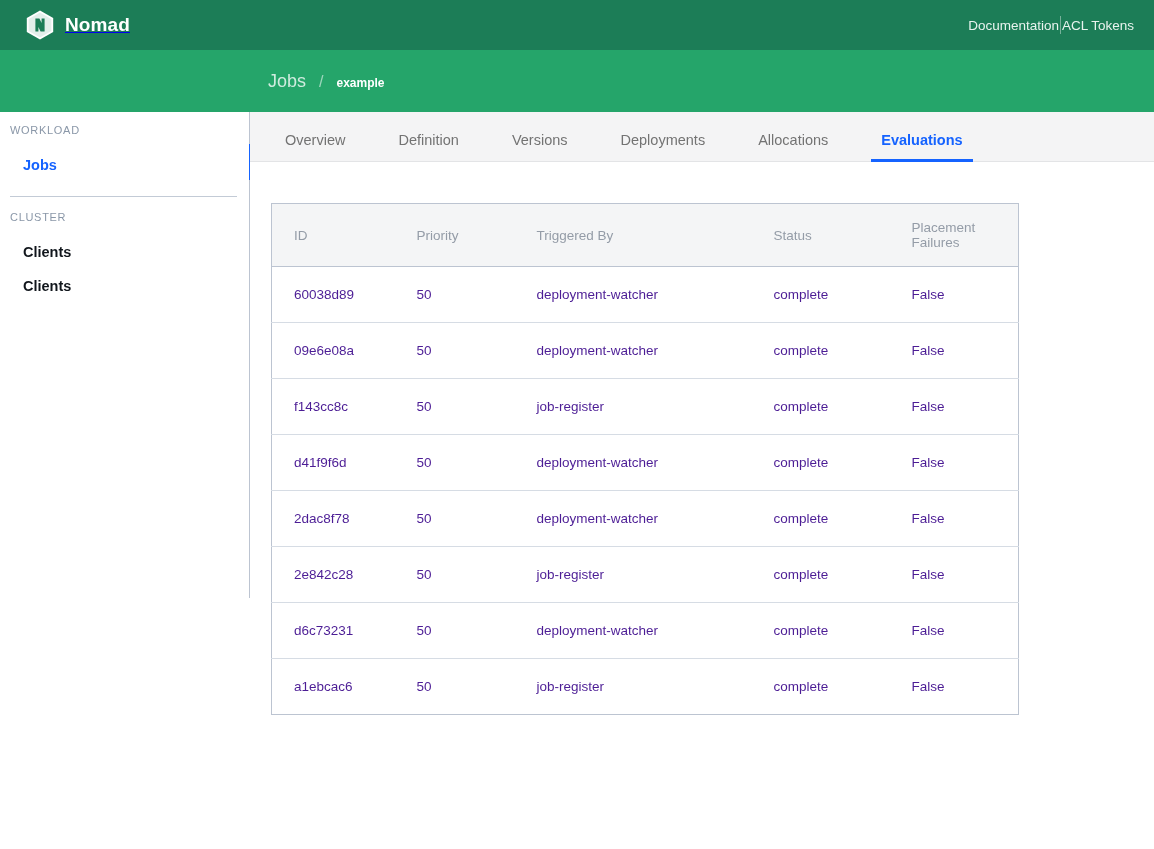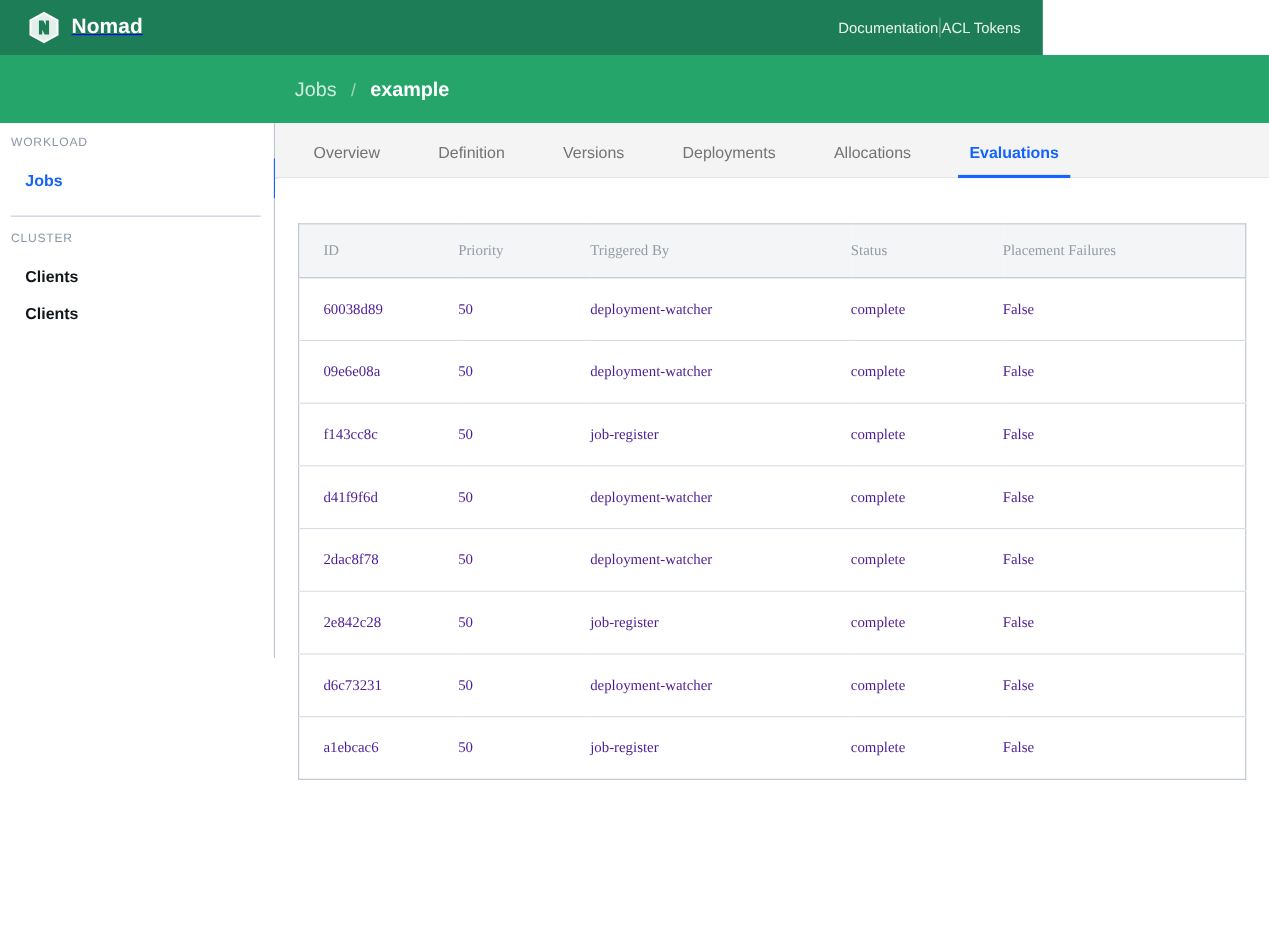"Nomad" .top-header { width: 948px -> 1154px }
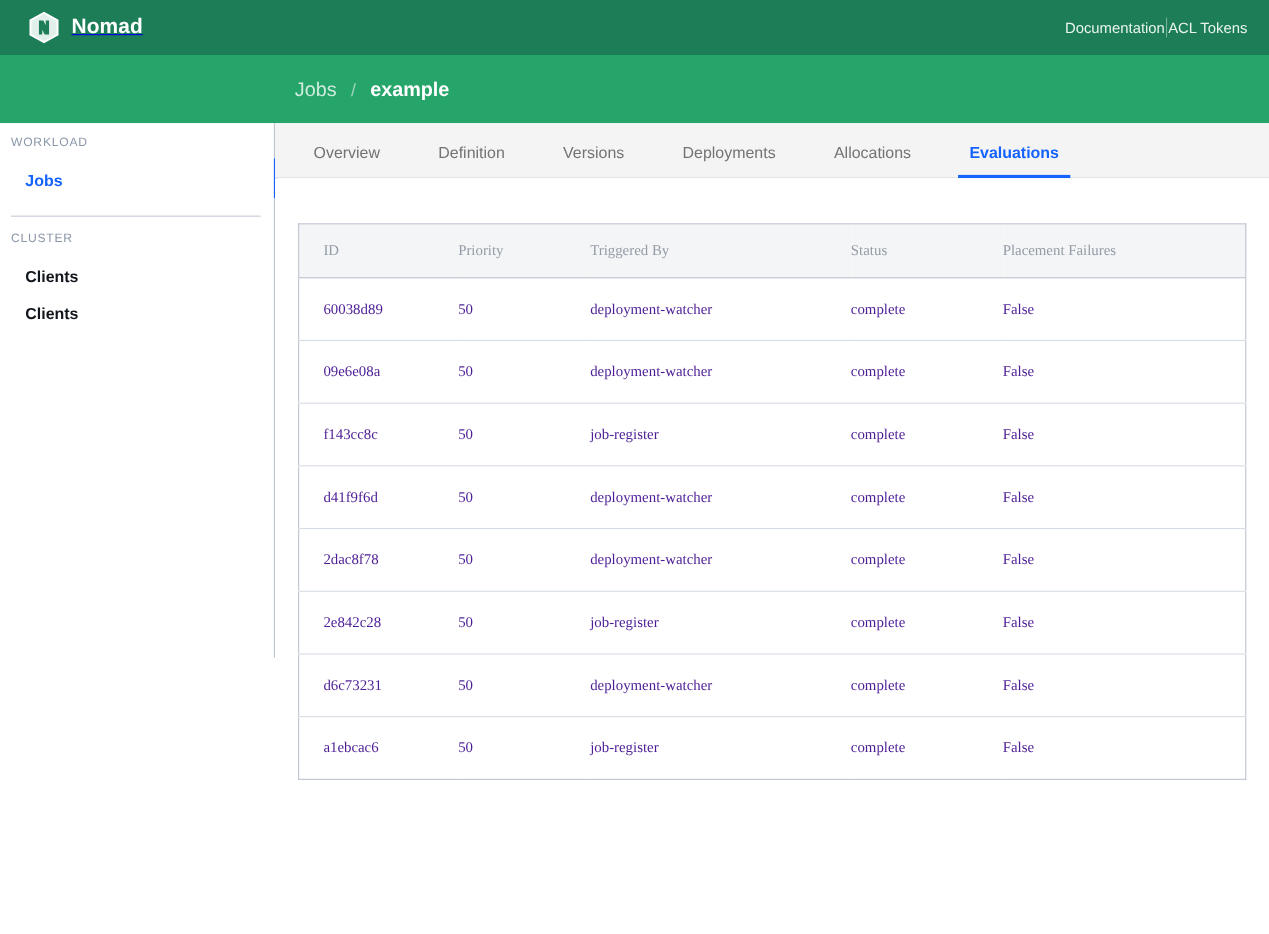"example" .crumb-current { font-size: 18px -> 12px }
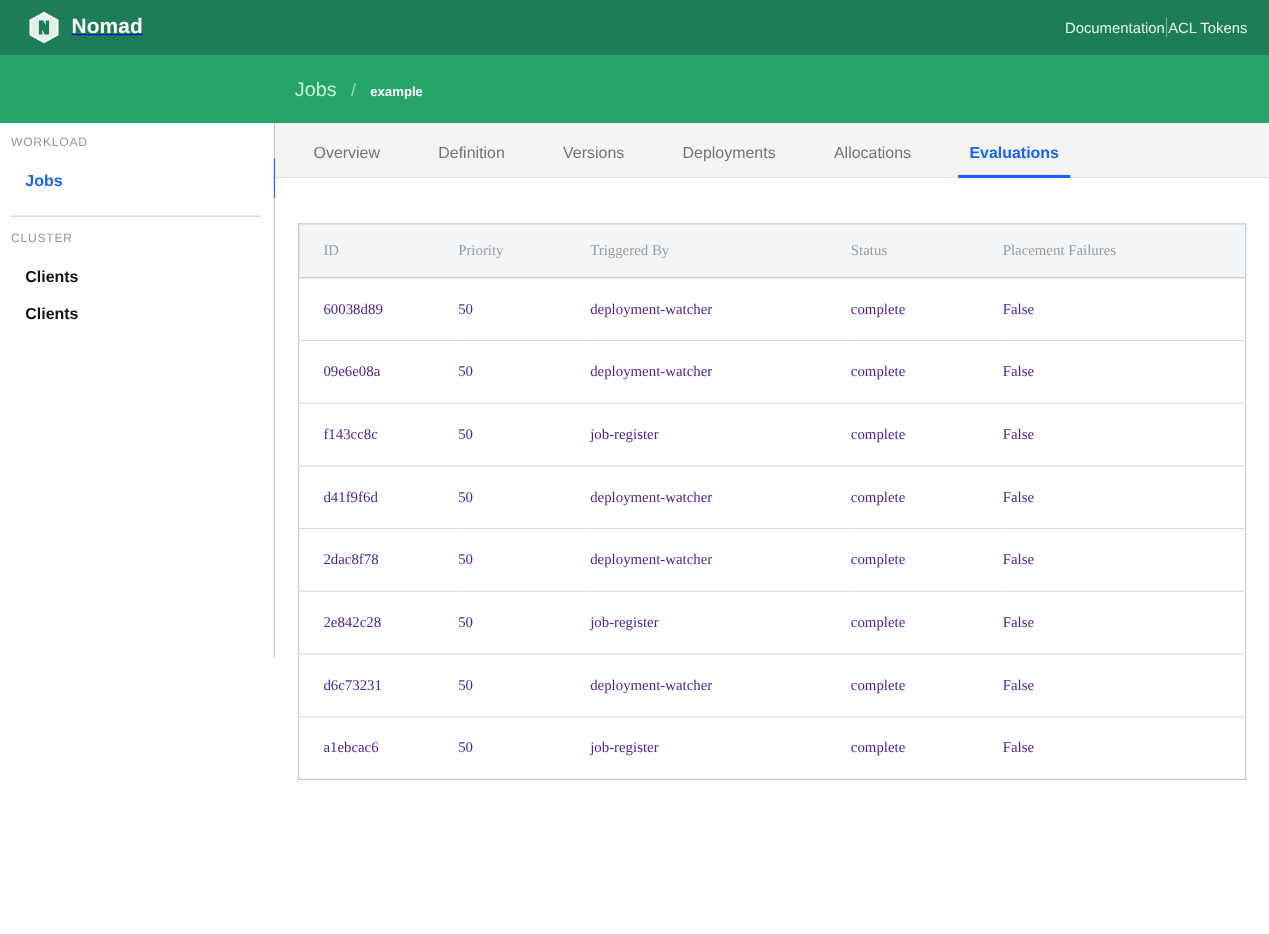"ID" .eval-table { font-family: Liberation Serif, serif -> none; width: 862px -> 748px }
